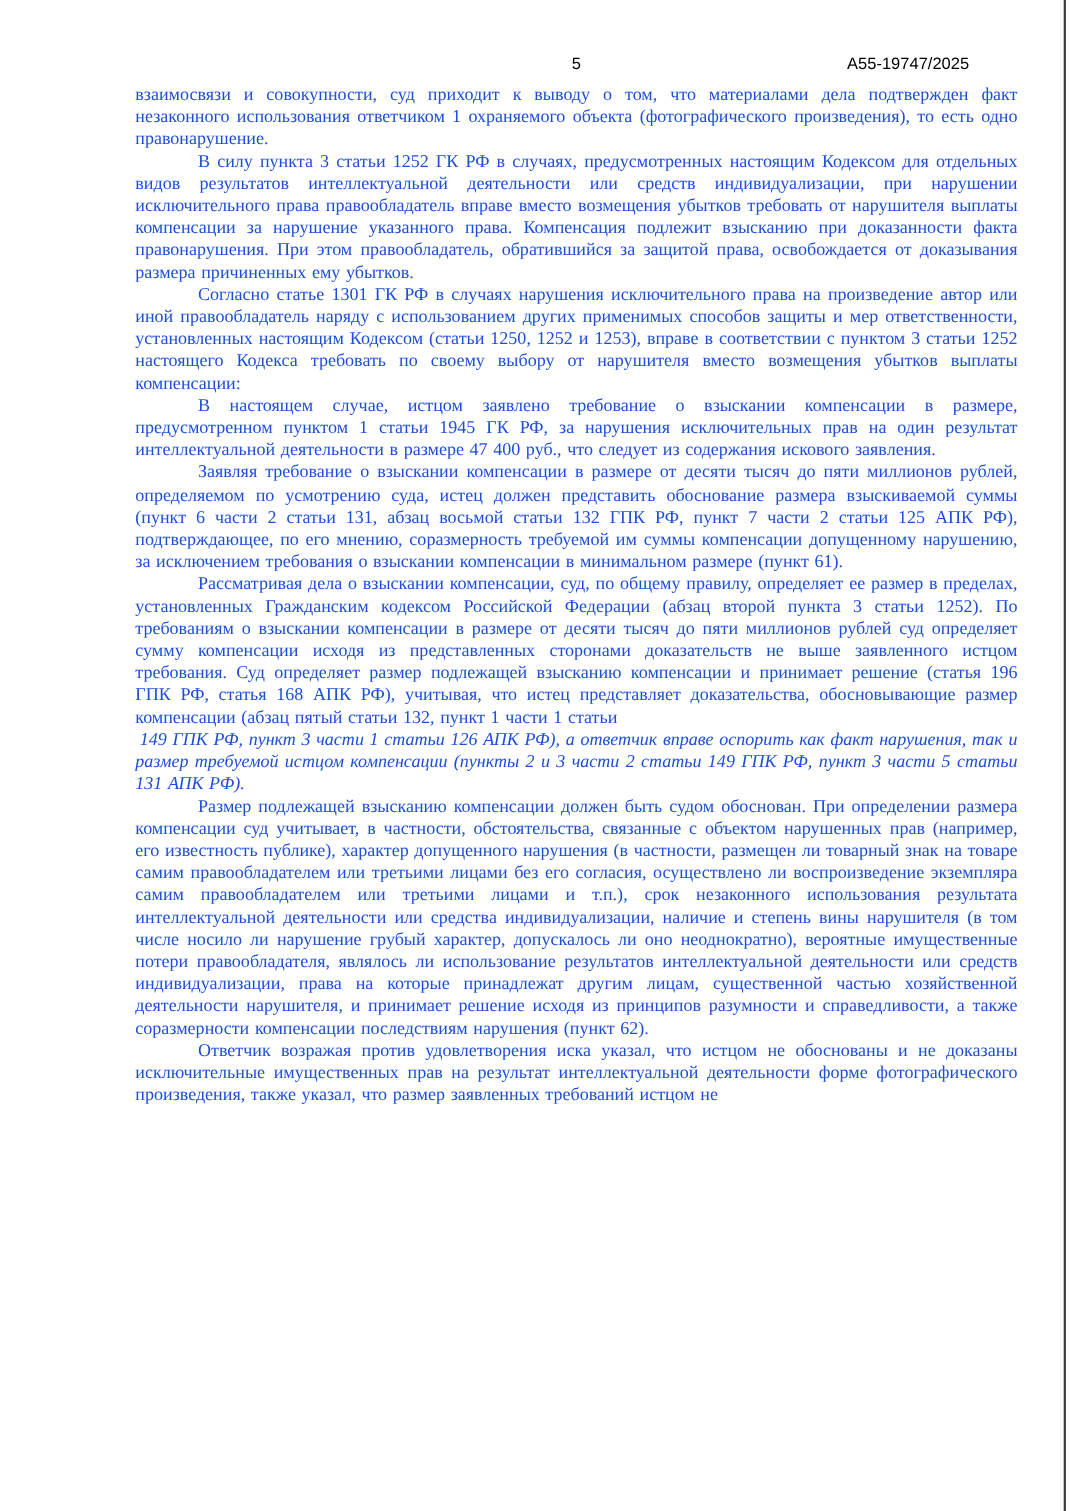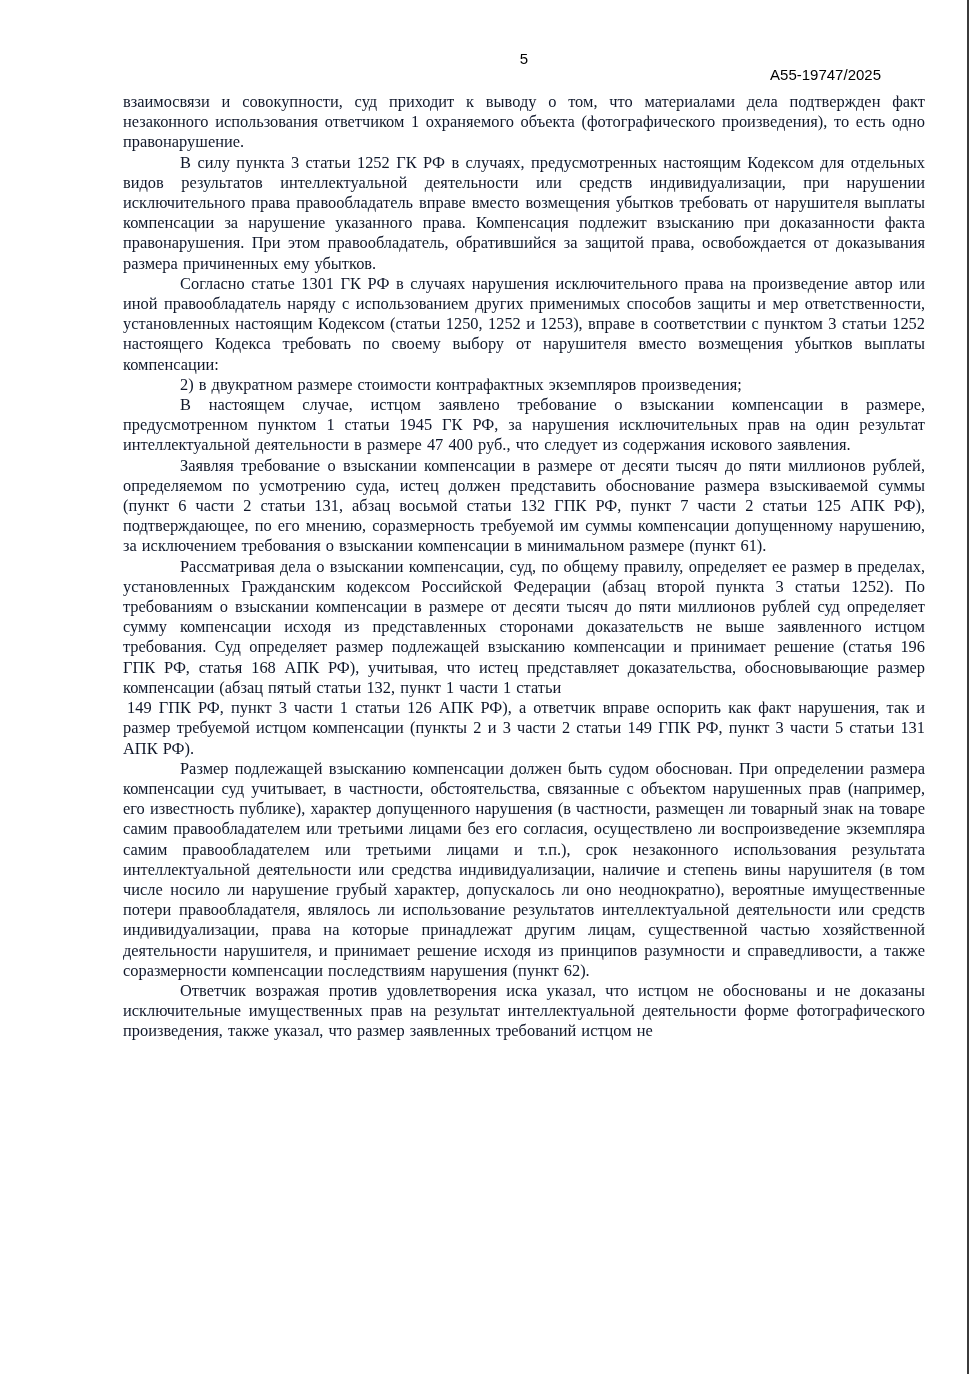"А55-19747/2025" .case-number { top: 16px -> 0 }
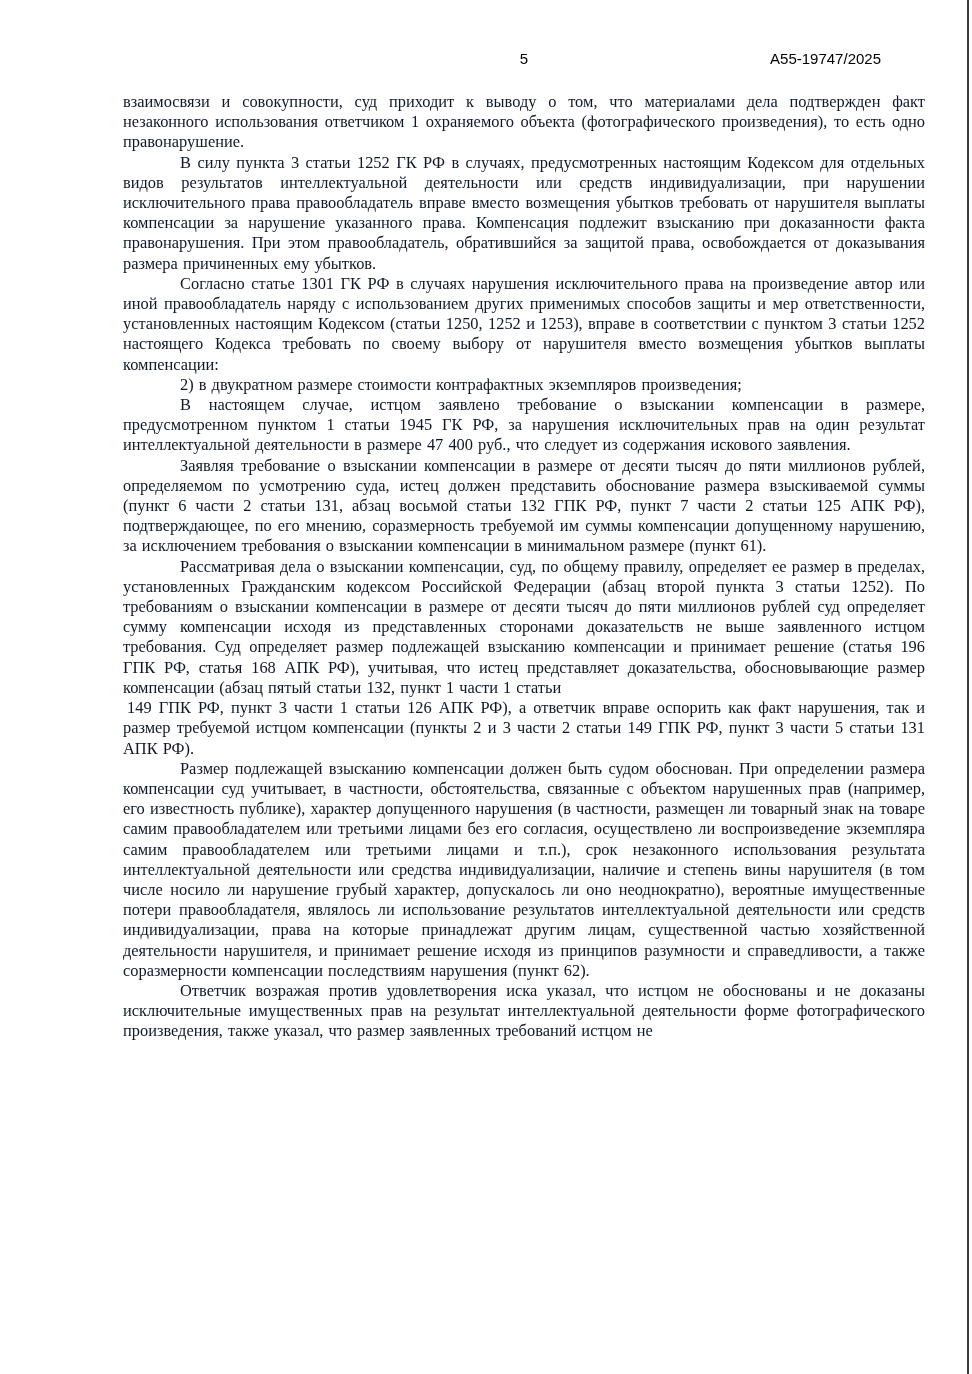"взаимосвязи и совокупности, суд приходит" .document-body { color: #0f172a -> #1d4ed8; top: 92px -> 76px }
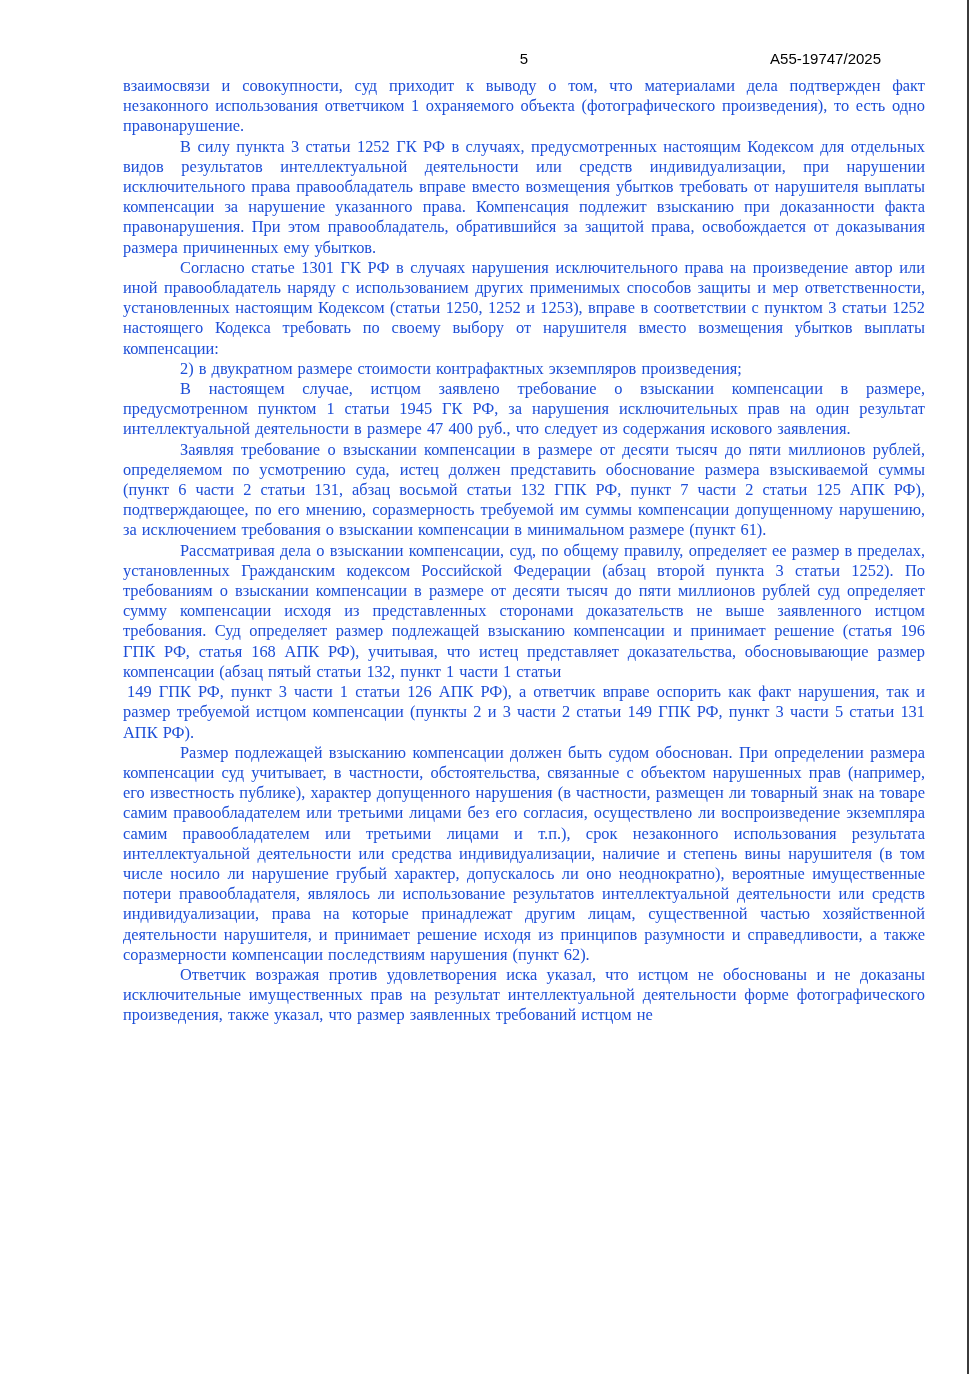"2) в двукратном размере стоимости" p { html: <p>2) в двукратном размере стоимости контрафактных экземпляров произведения;</p> -> none }
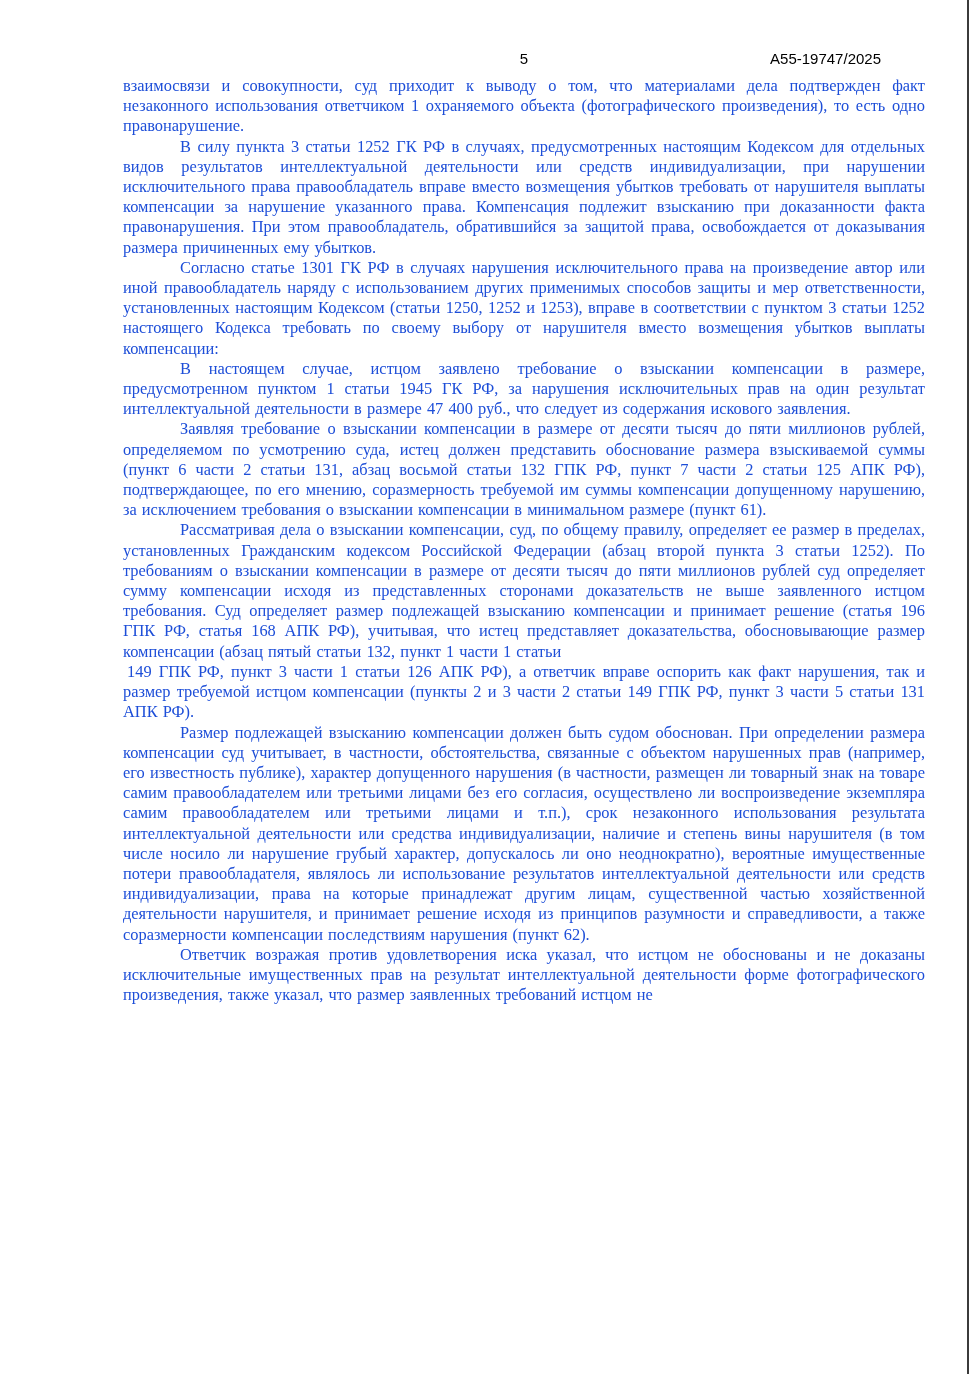"149 ГПК РФ, пункт 3" .document-body p.tiny-indent { font-style: none -> italic }
